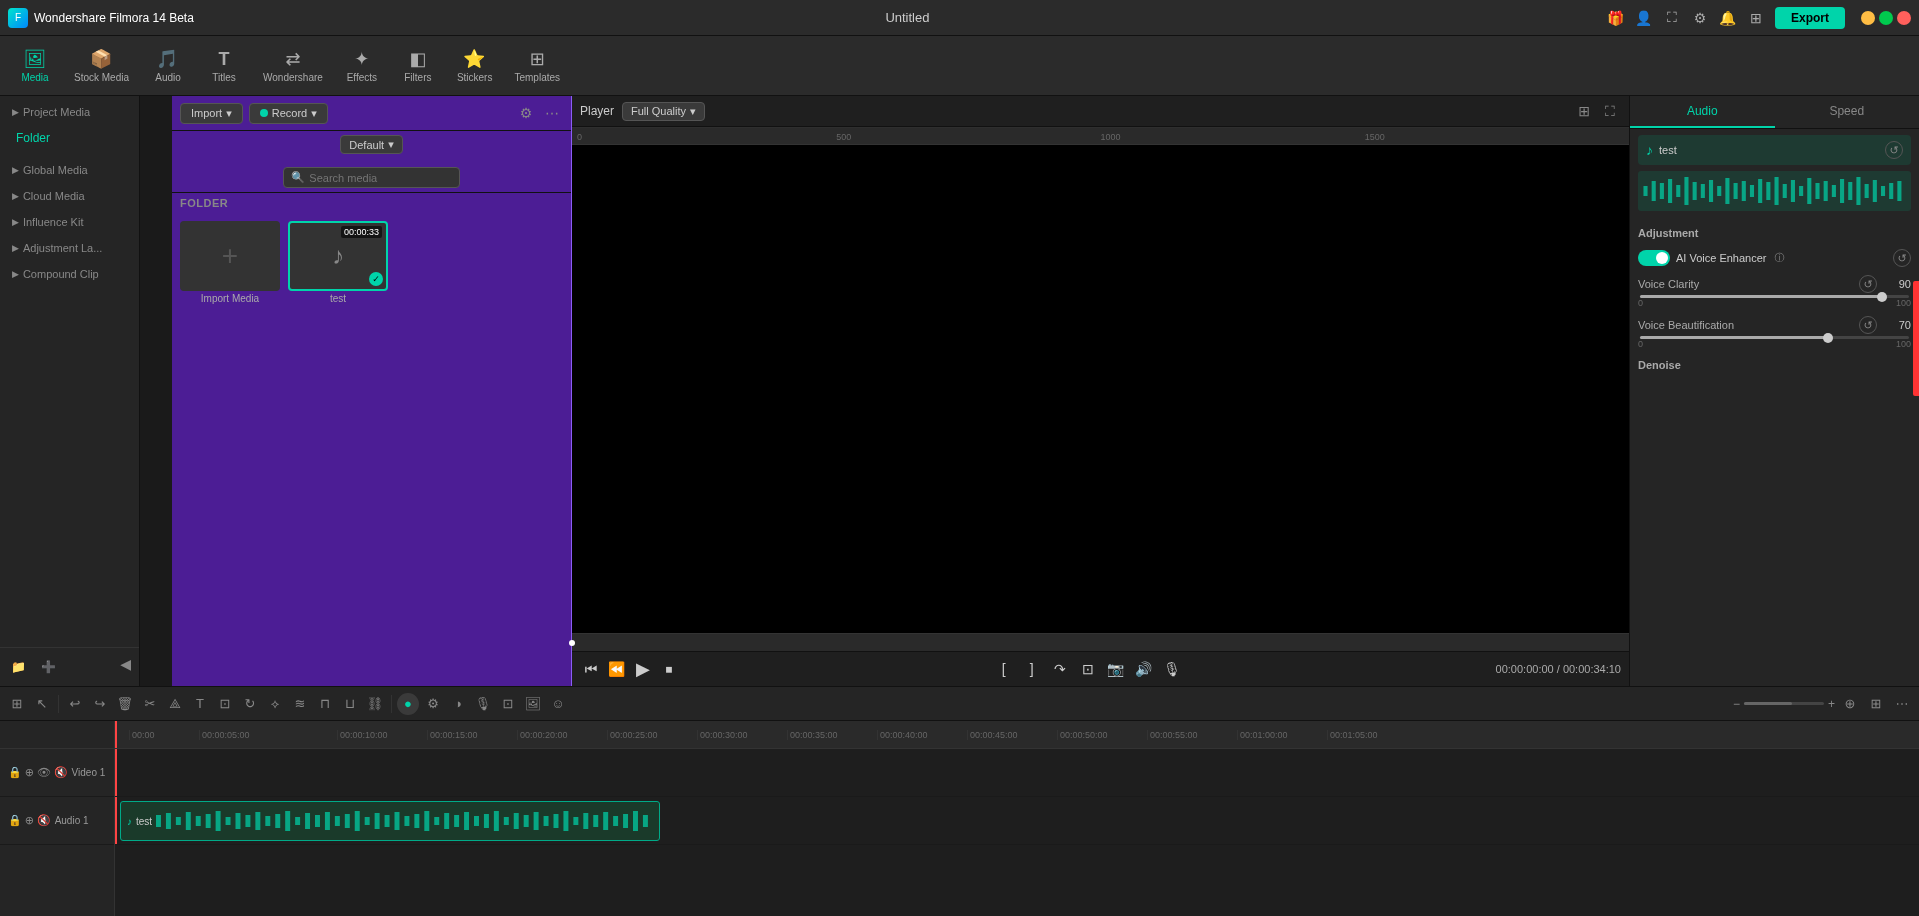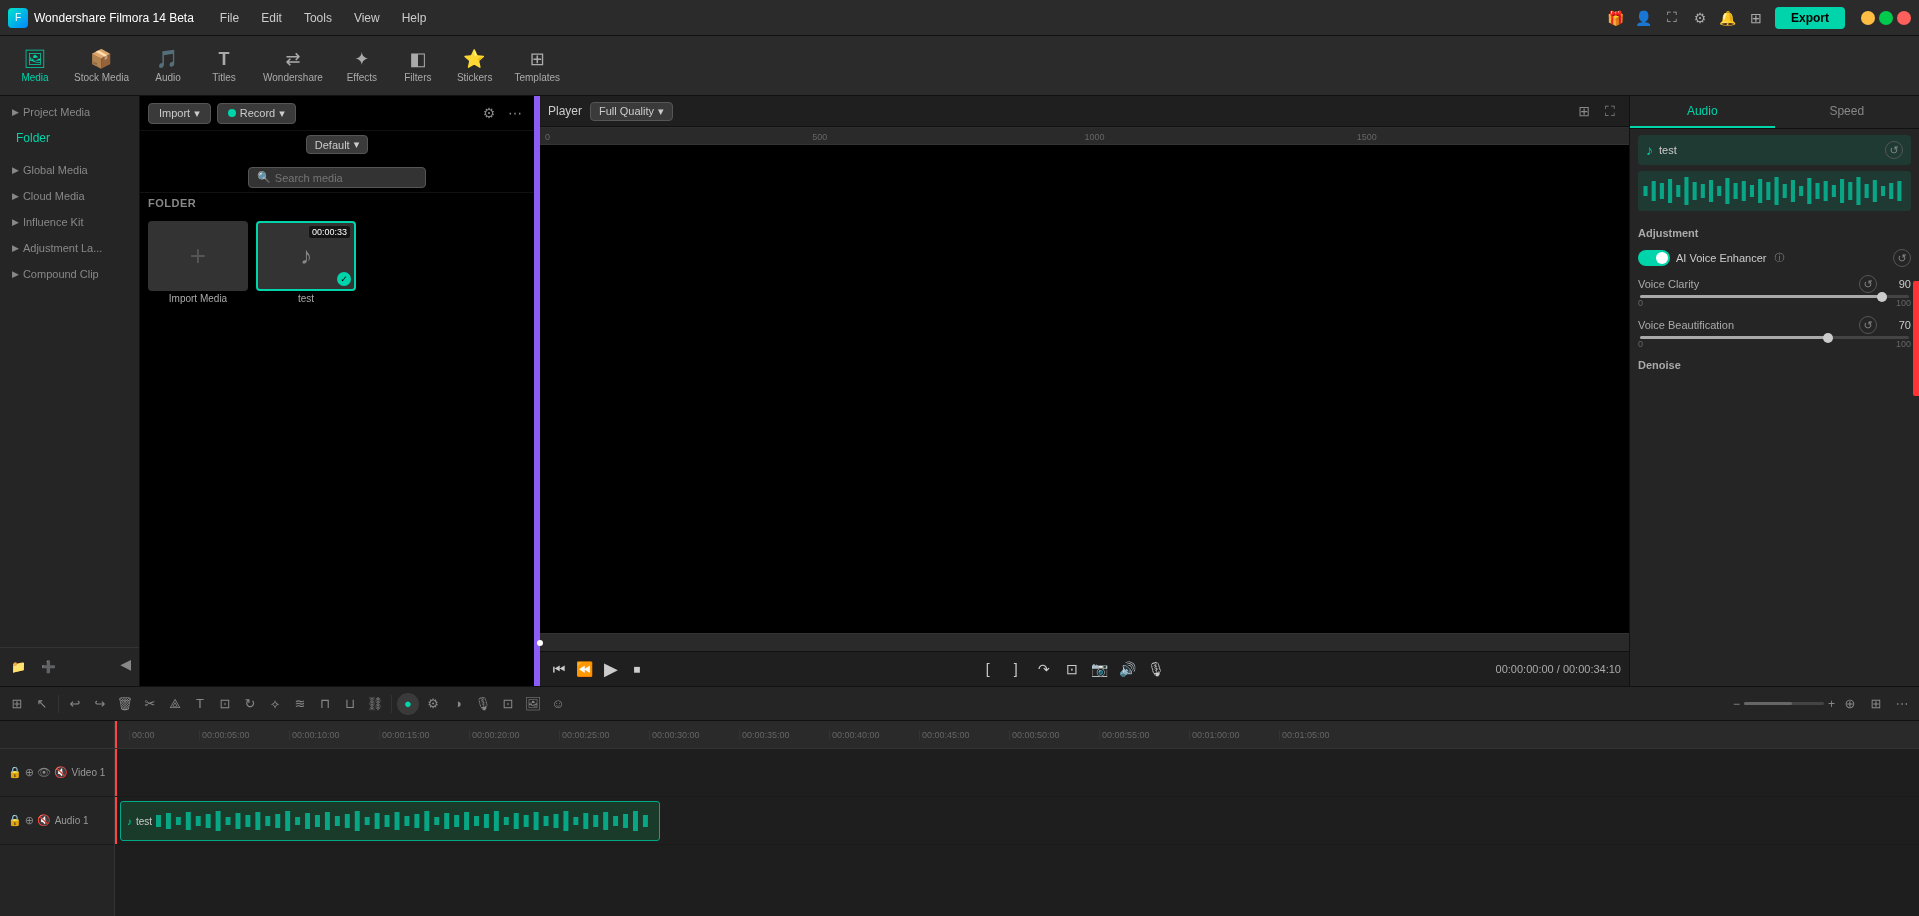"File" div.menu-bar { html: <div> <span>File</span> <span>Edit</span> <span>Tools</span> <span>View</span> <span>Help</span> </div> -> none }
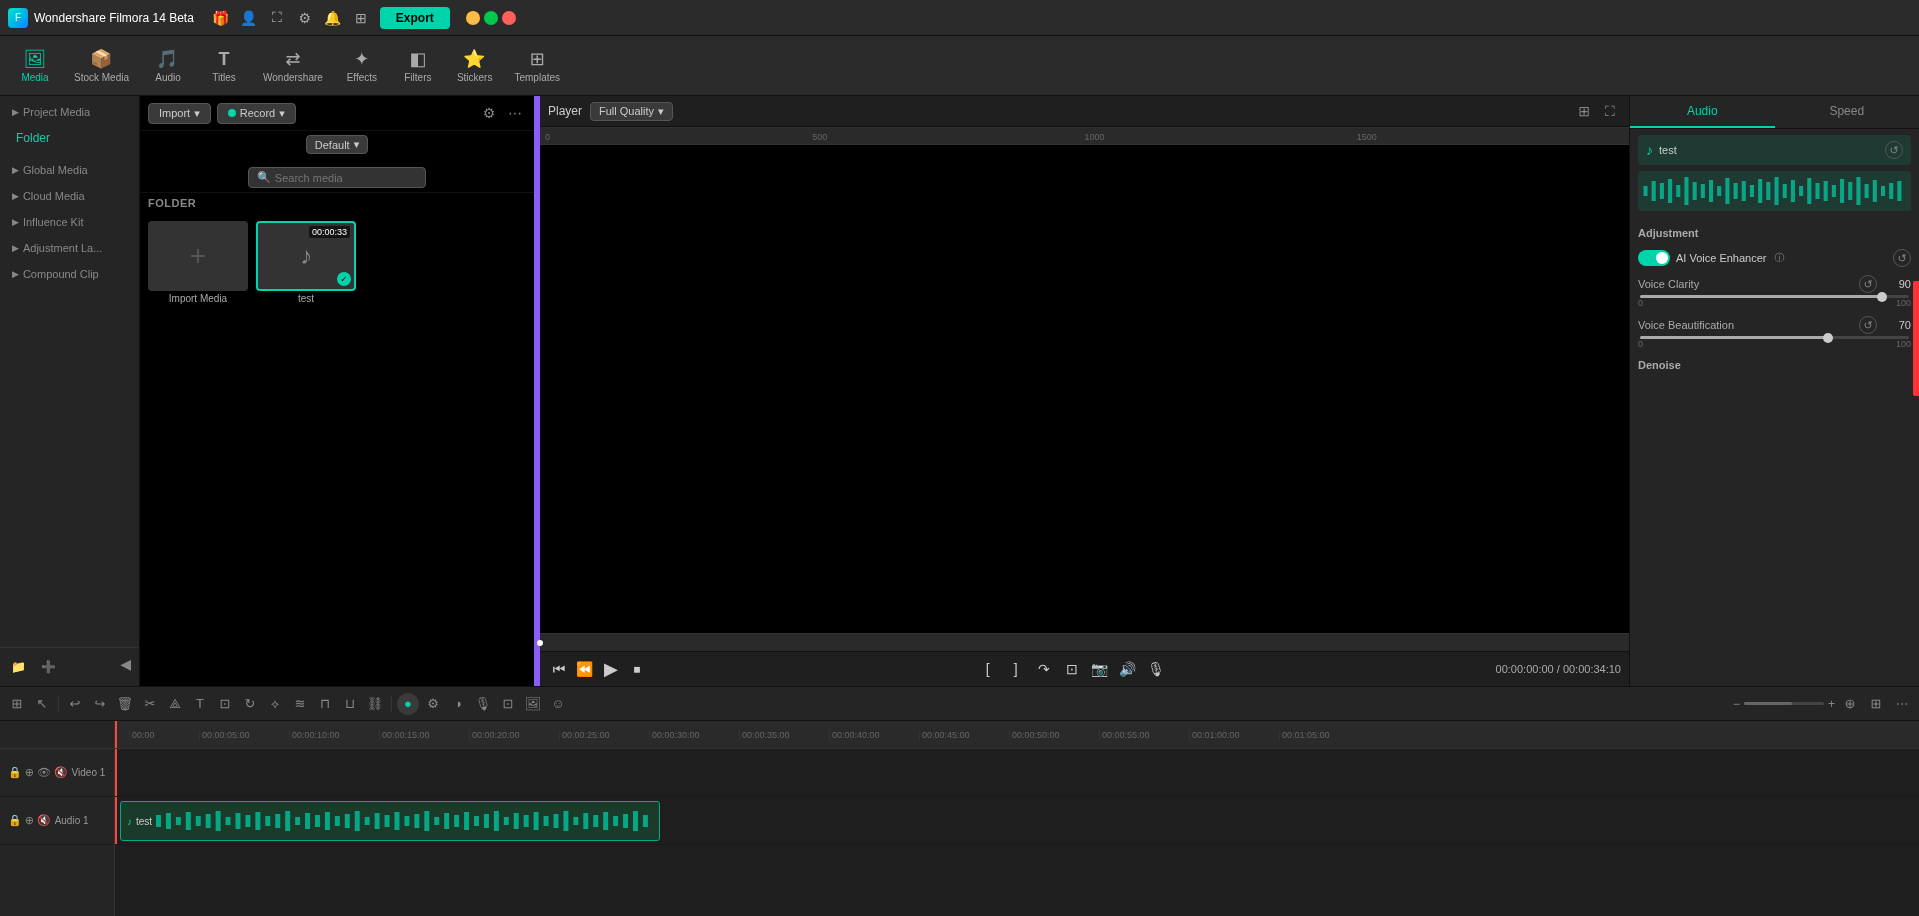"Untitled" div.title-center { html: none -> <div>Untitled</div> }
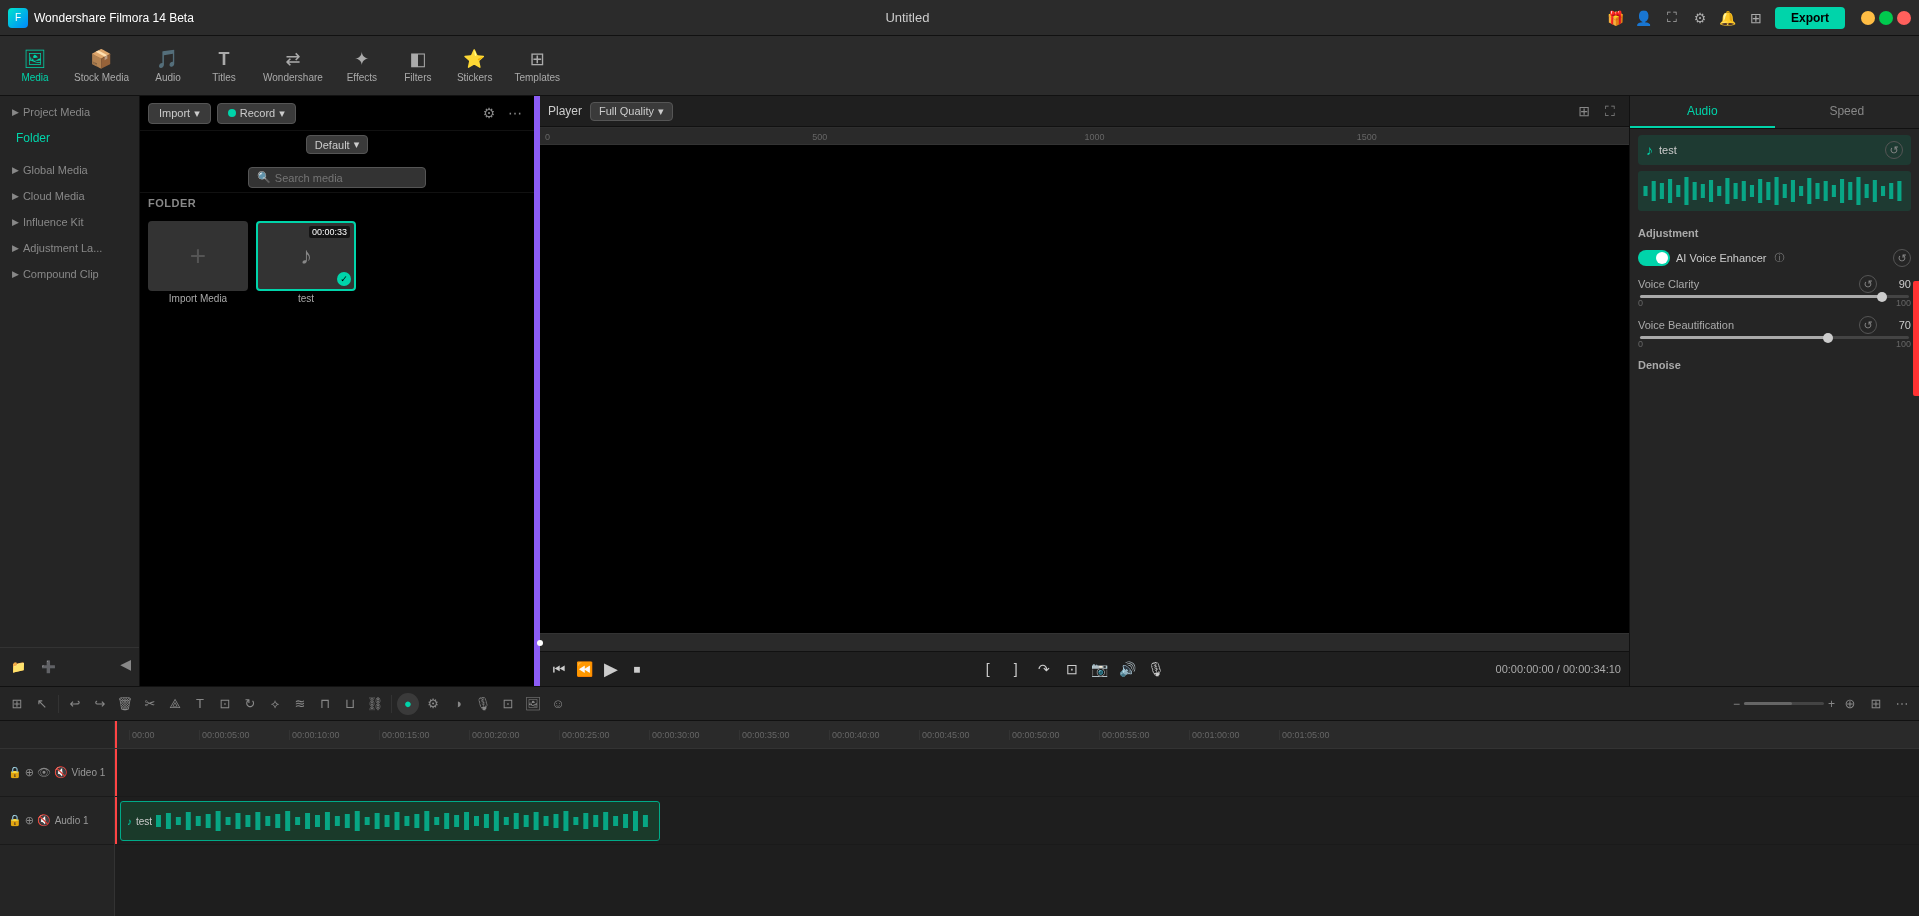"Import" .media-panel { background: #000000 -> #4c1d95; border-right: 6px solid #8b5cf6 -> 1px solid #8b5cf6; margin-left: none -> 32px }
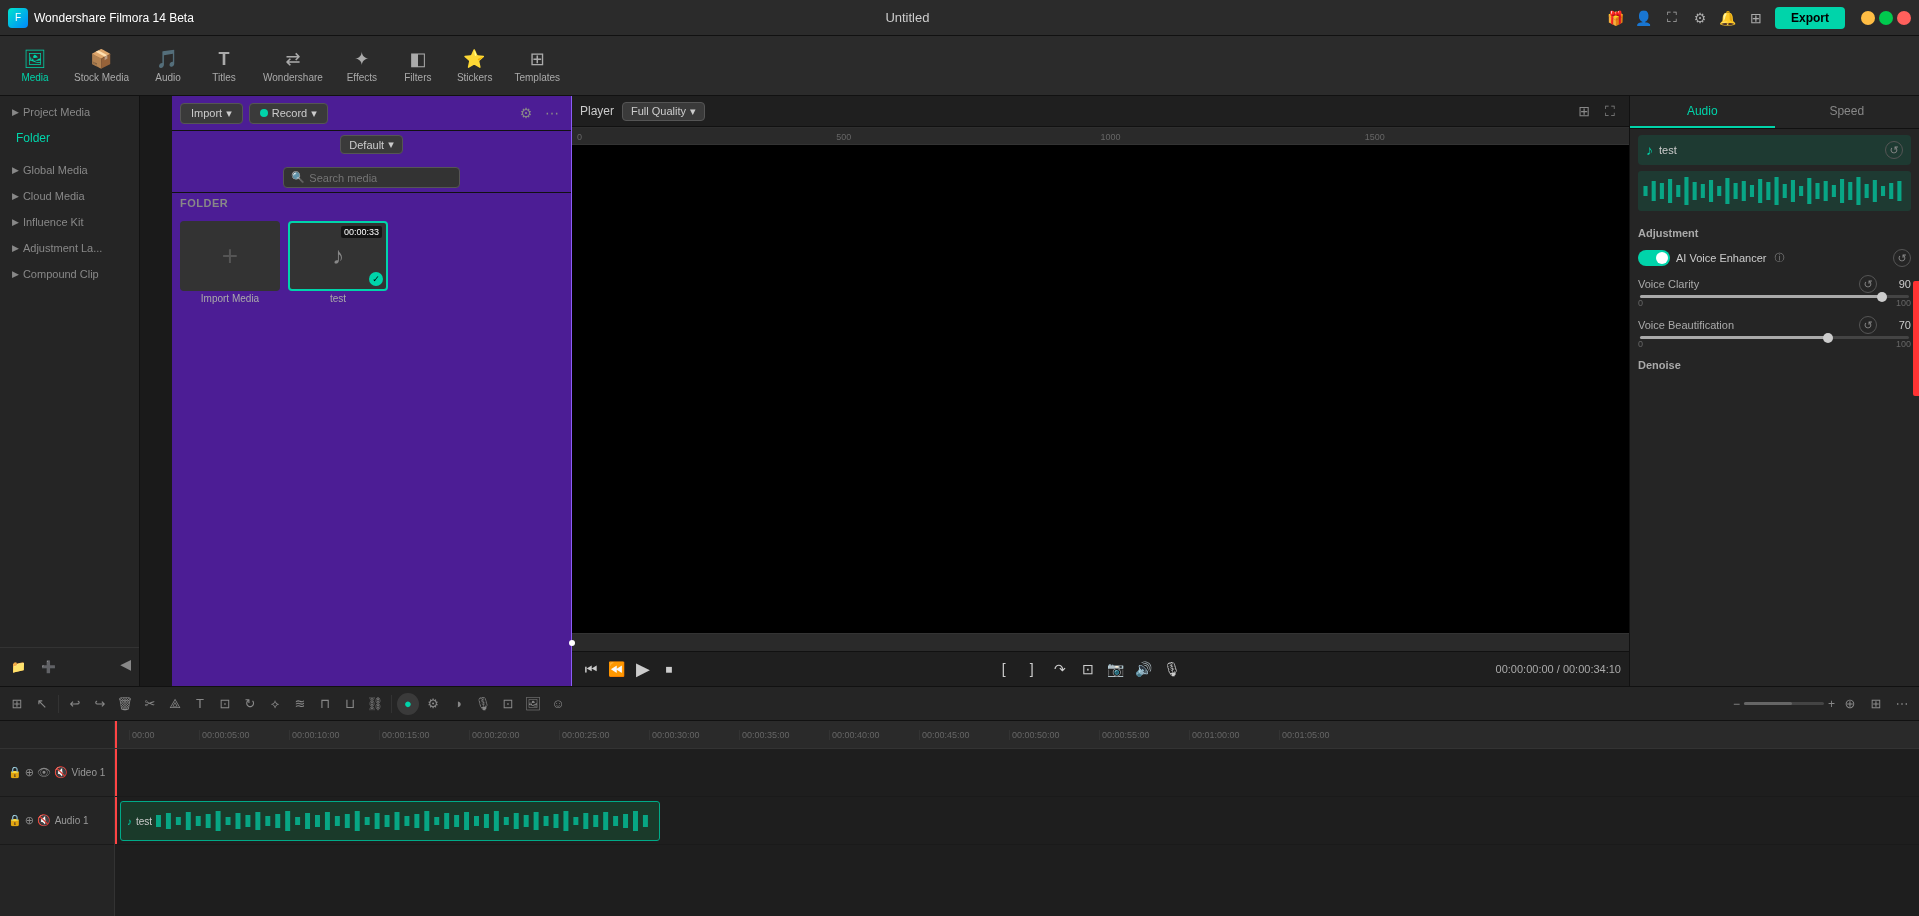"00:00:10:00" span.ruler-mark { margin-left: none -> 48px }
